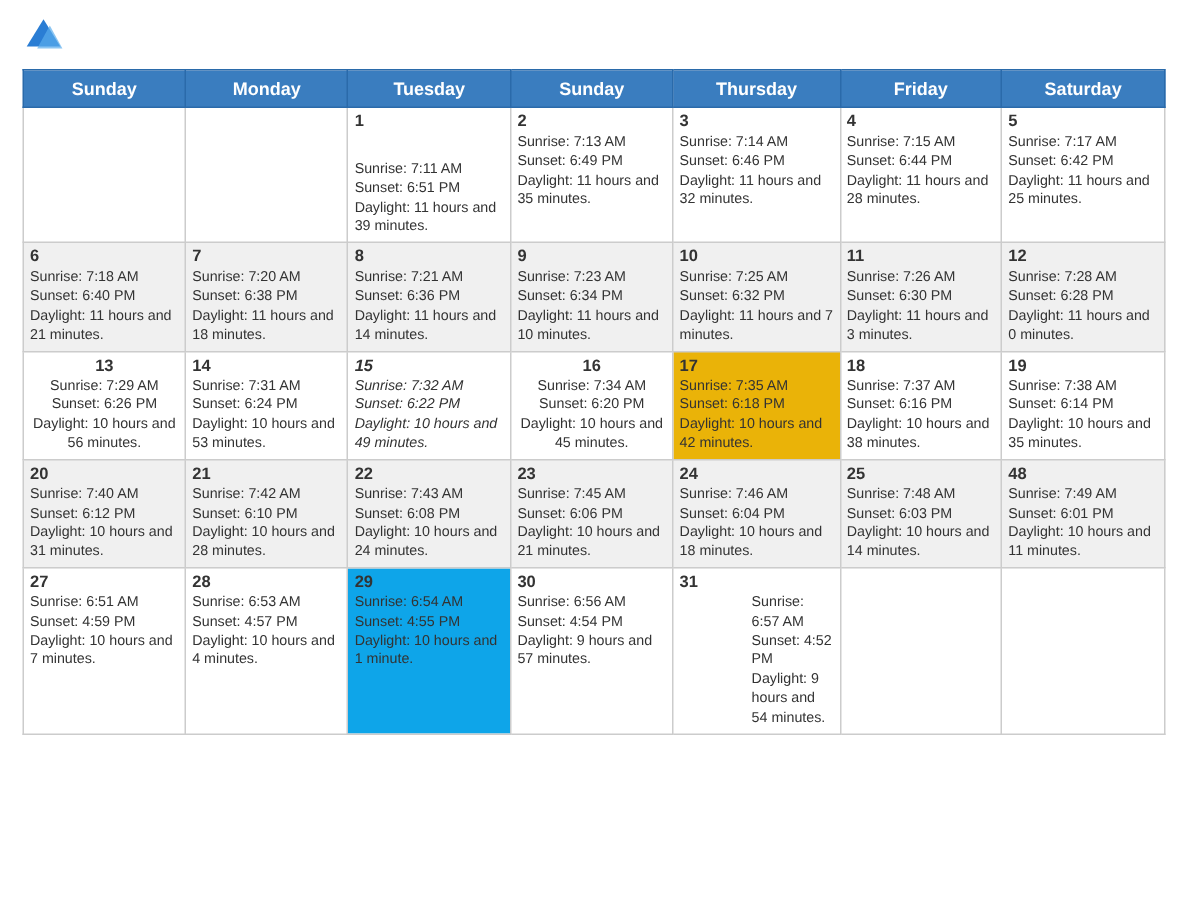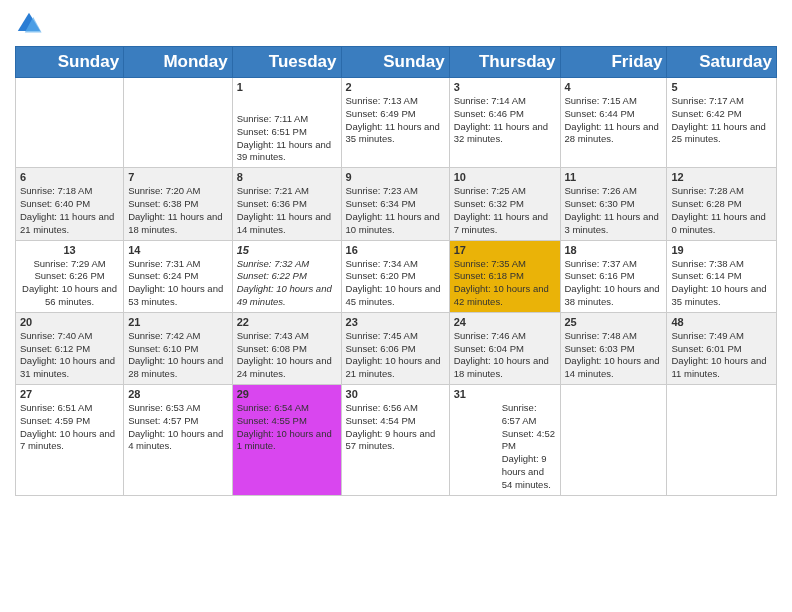"Sunday" .calendar th { font-size: 17px -> 12px; text-align: right -> center }
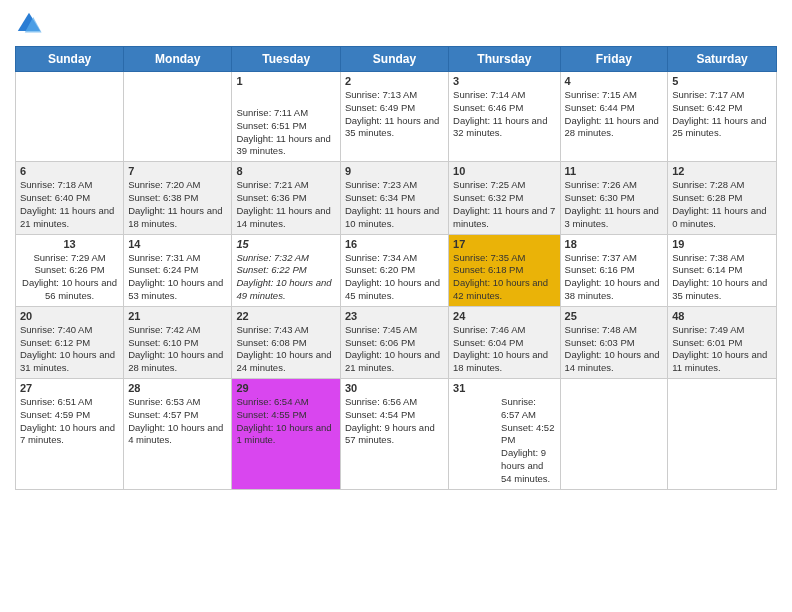"16" td { text-align: none -> center }
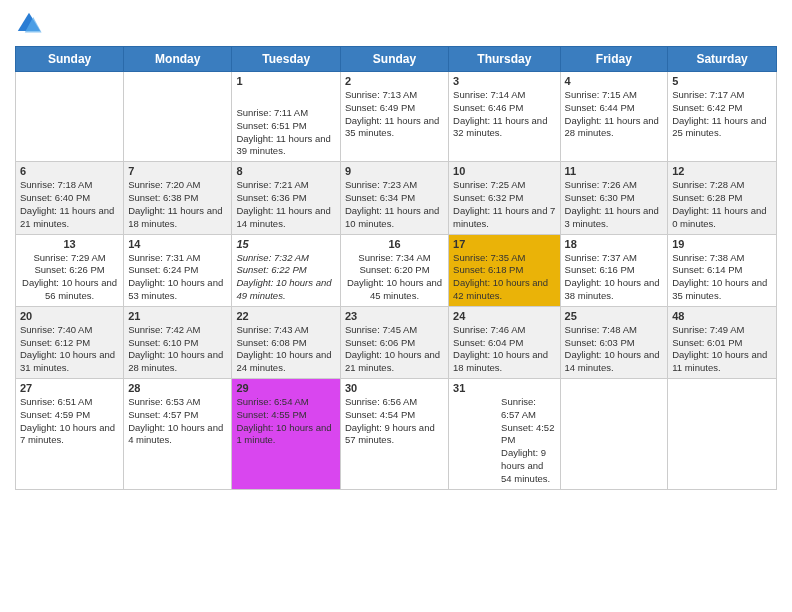"29" td { background: #d946ef -> #0ea5e9 }
